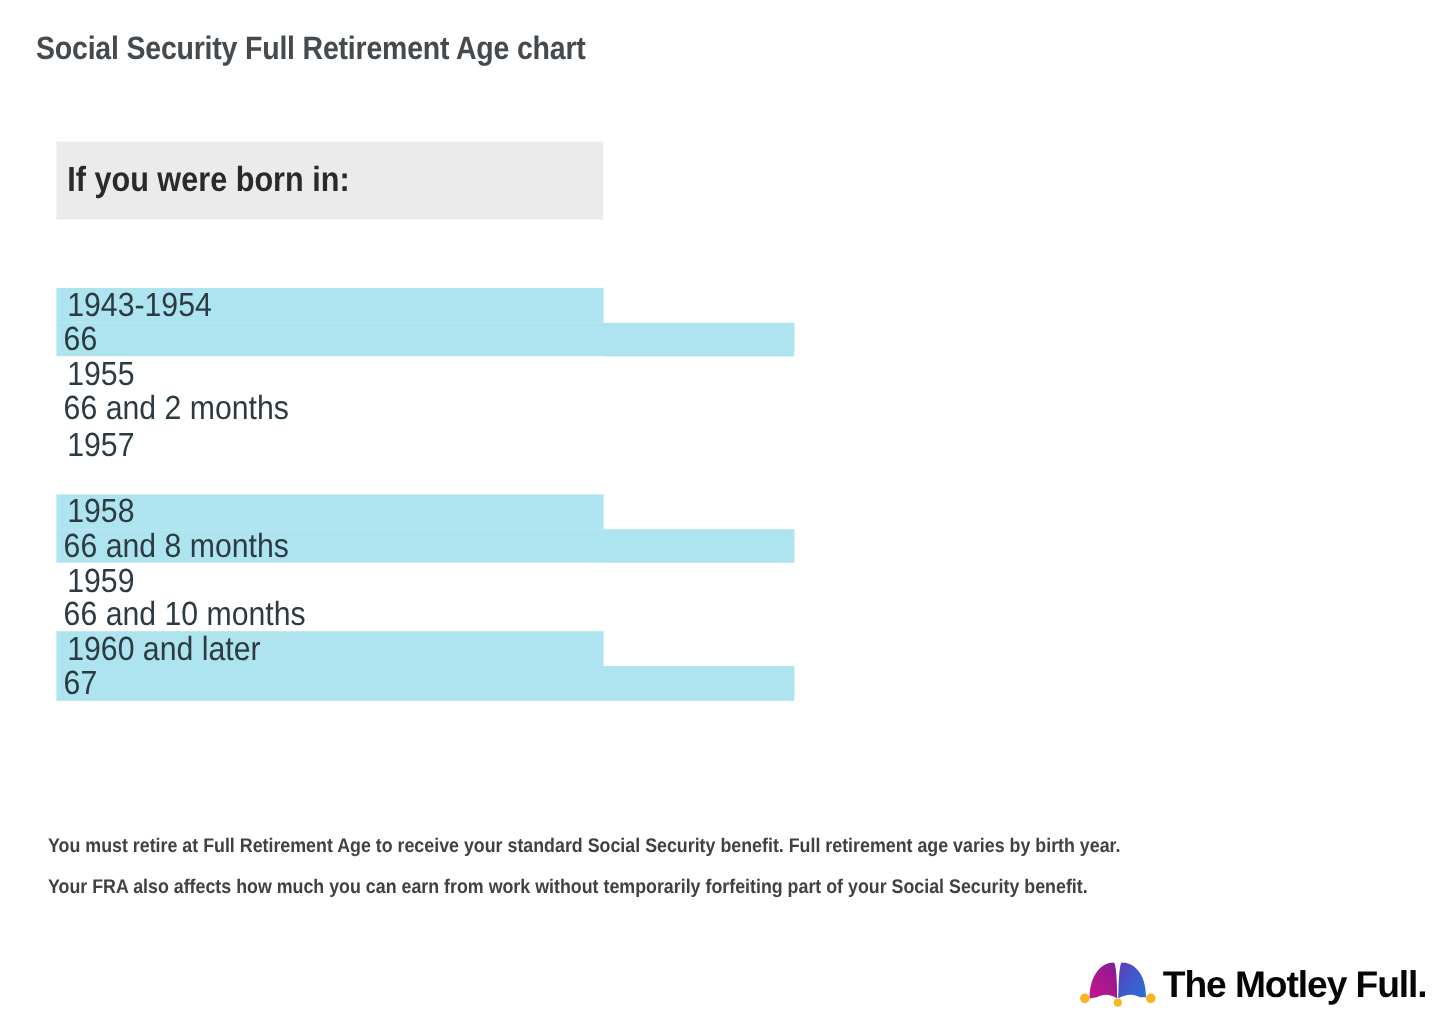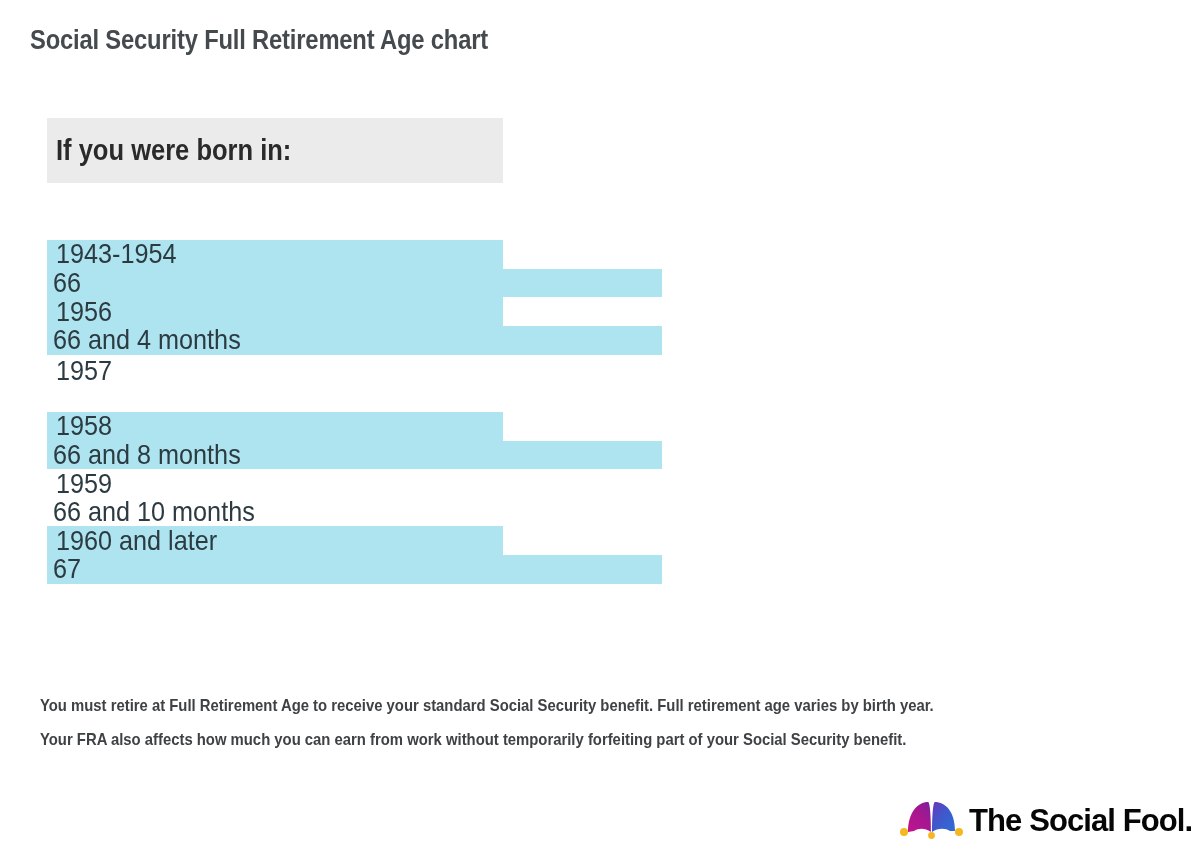"1955" div.trow { html: none -> <div> <div> <span>1955</span> </div> <div></div> <div> <span>66 and 2 months</span> </div> </div> }
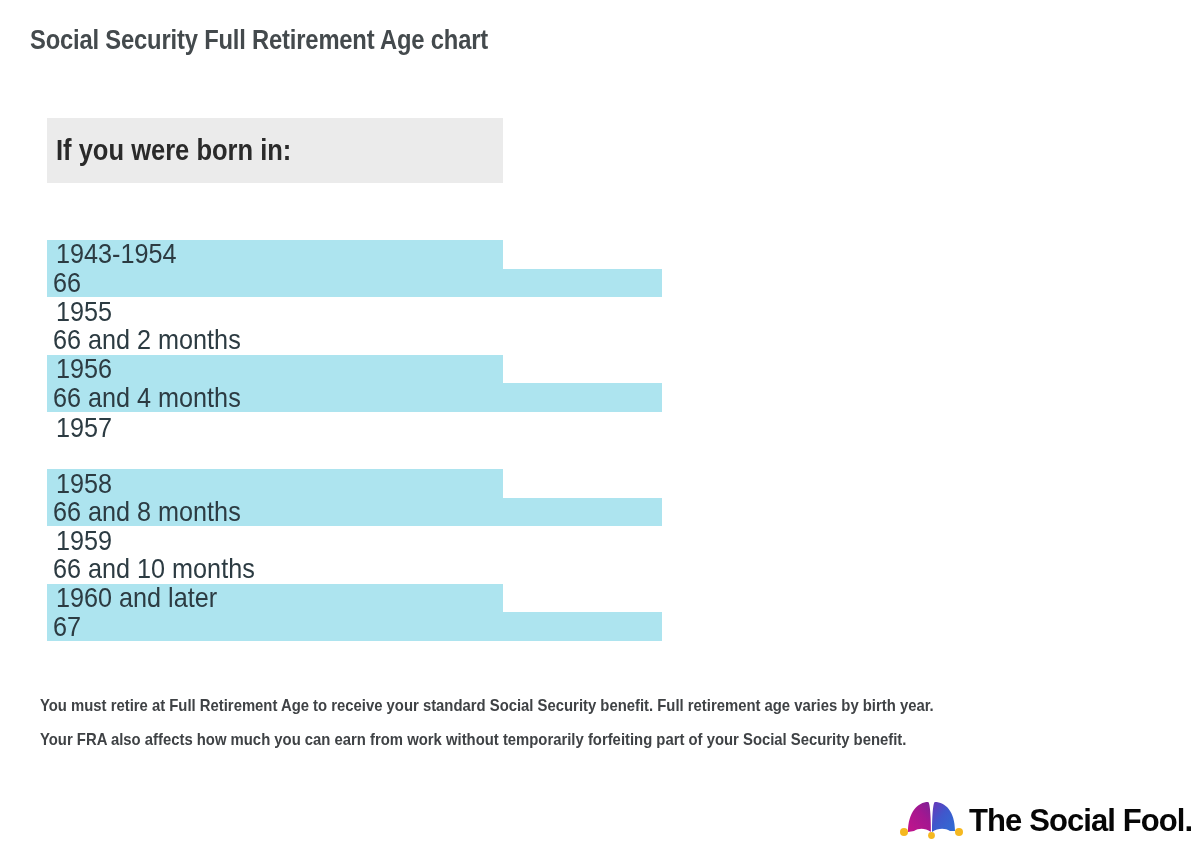"1956" div.trow { html: <div> <div> <span>1956</span> </div> <div></div> <div> <span>66 and 4 months</span> </div> </div> -> none }
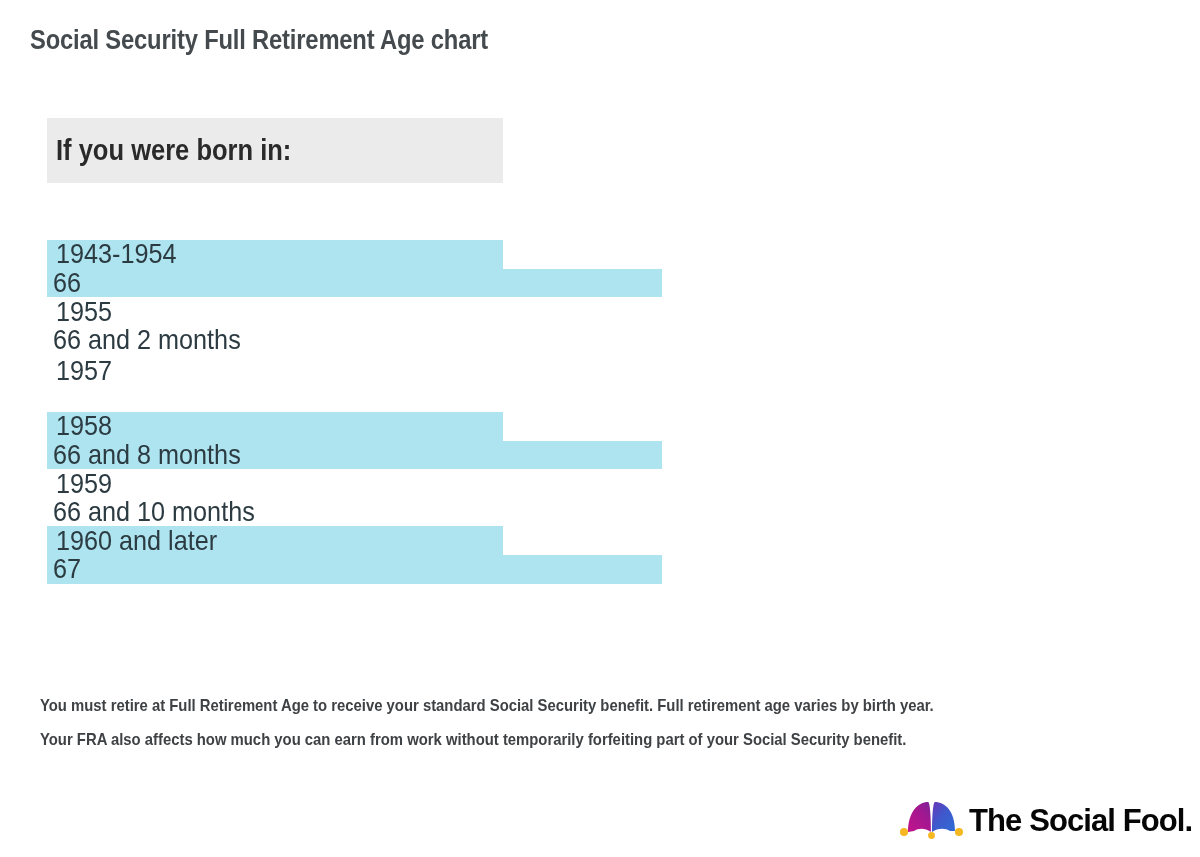"The Social Fool." span { text: Social Fool -> Motley Full }
